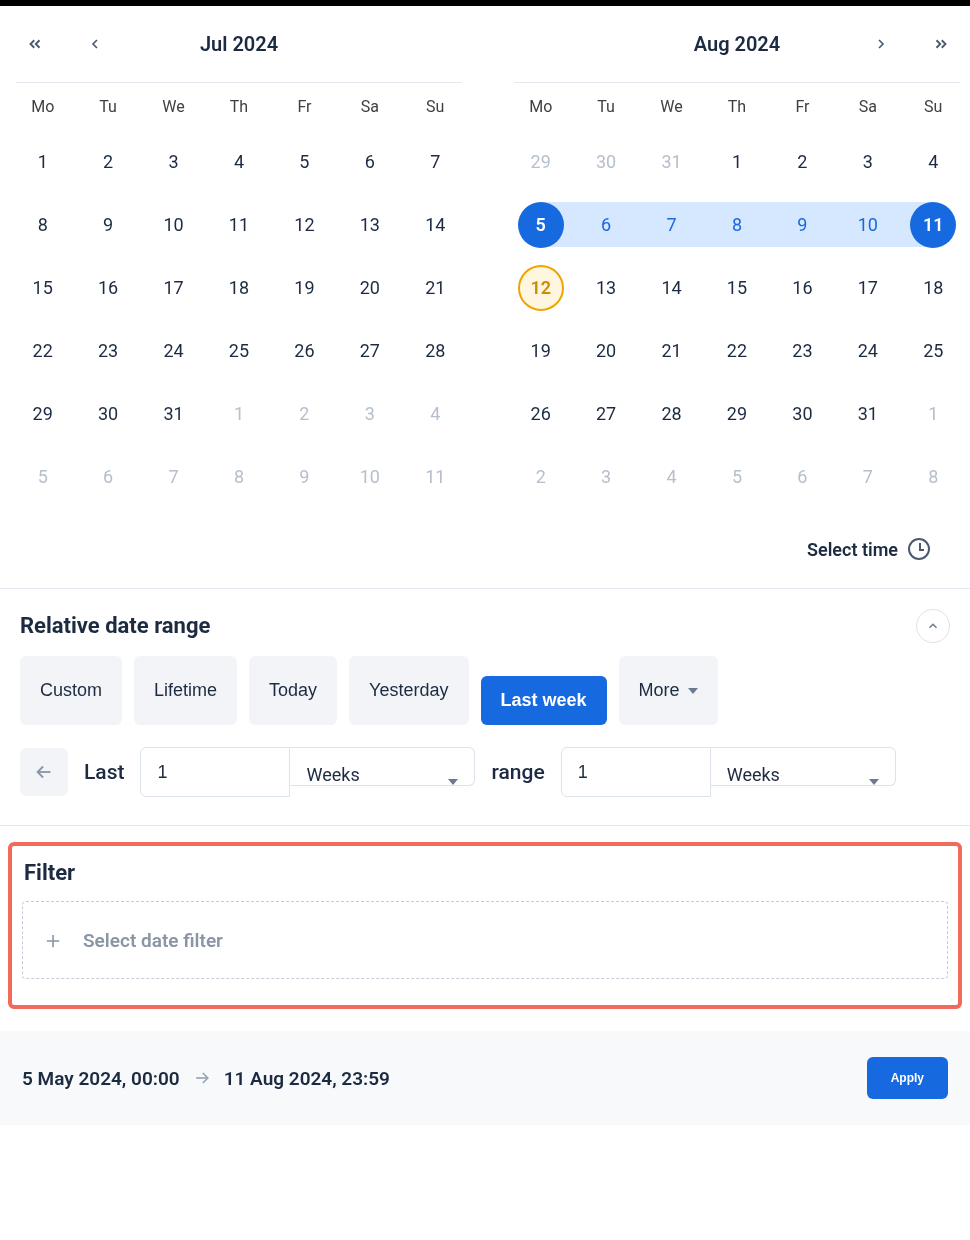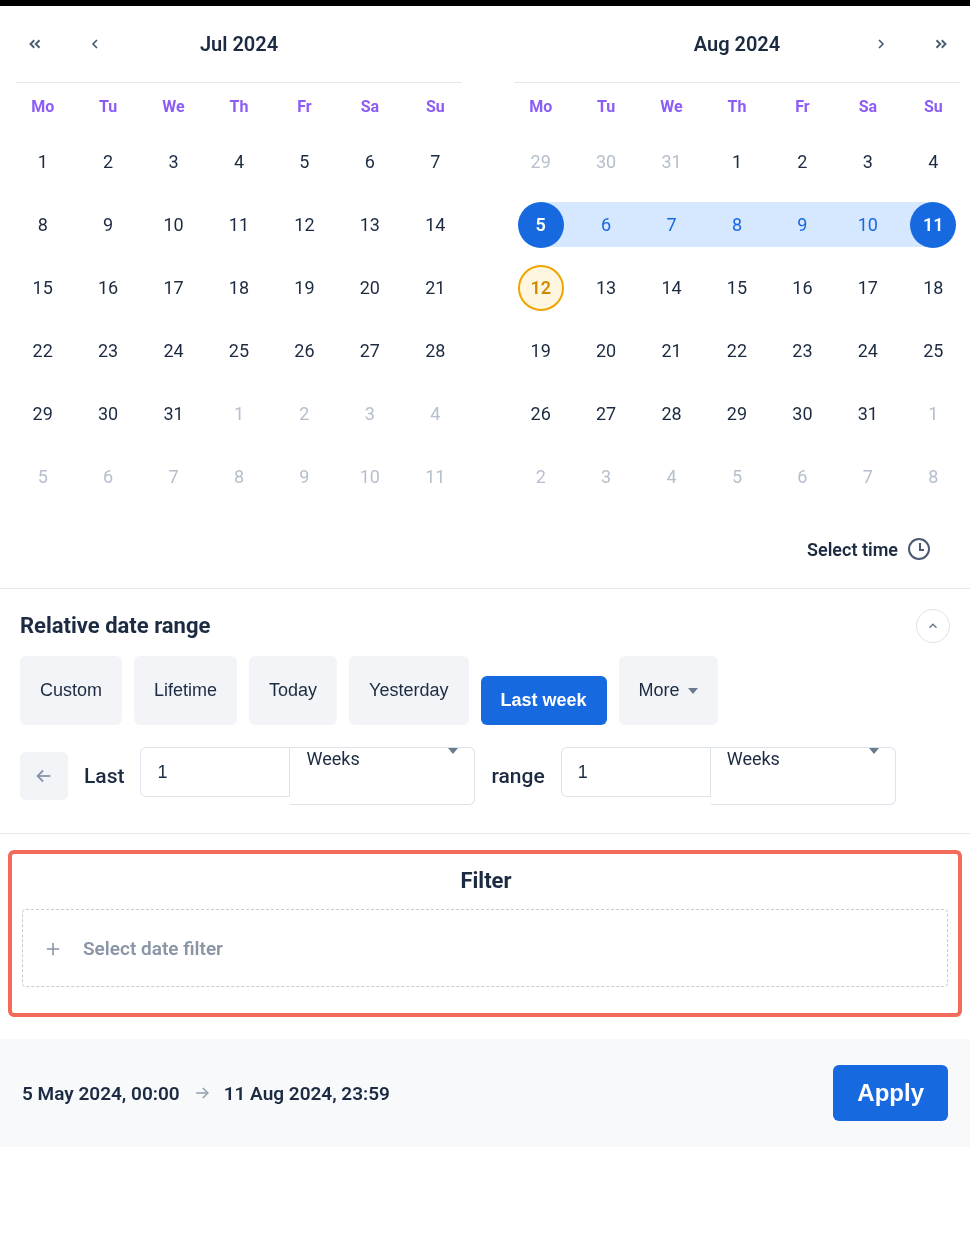"Mo" .dow { color: #8b5cf6 -> #404040; font-weight: 700 -> 400 }
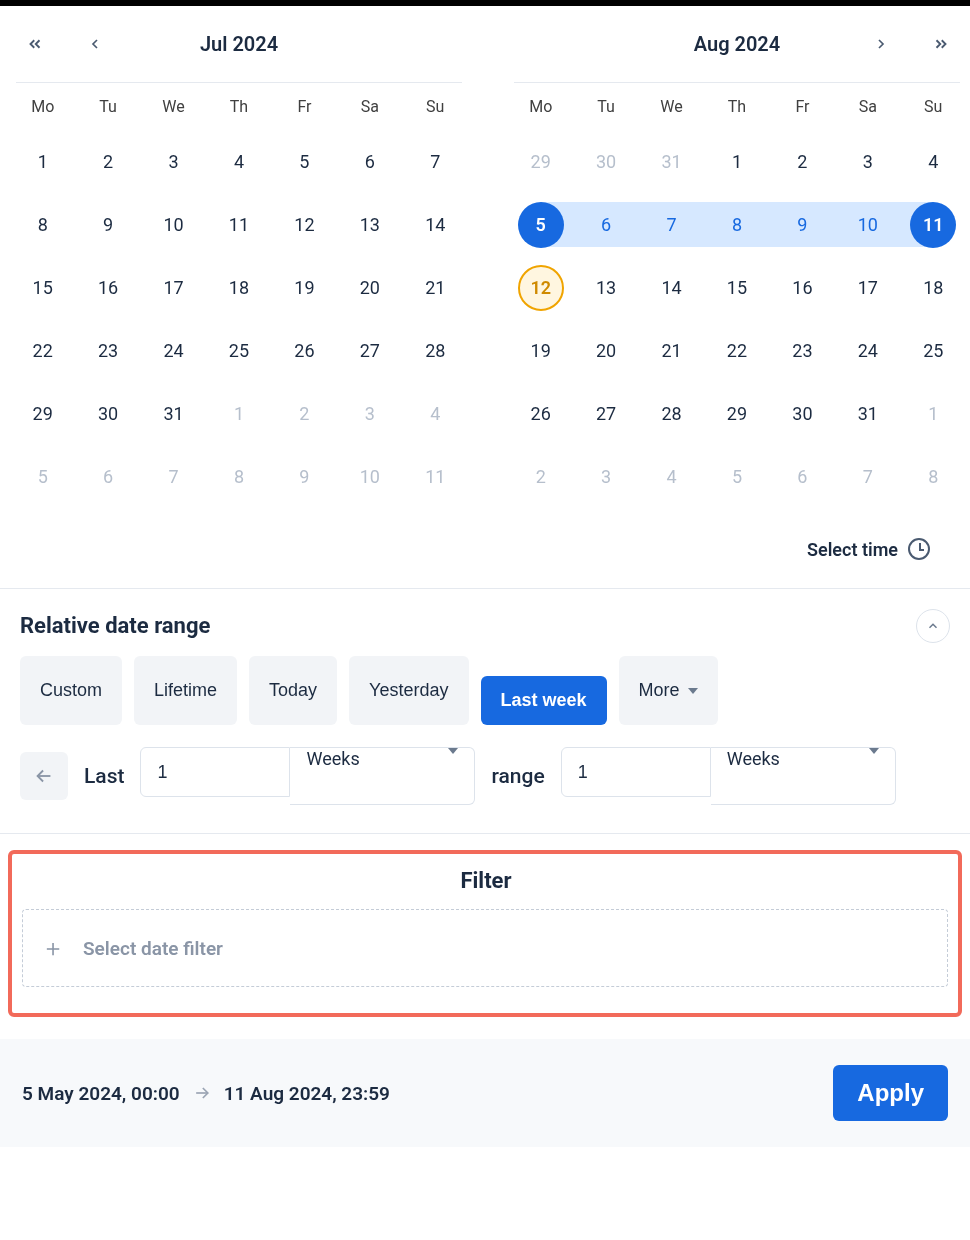"Weeks" .sel { align-items: flex-start -> flex-end; height: 58px -> 39px }
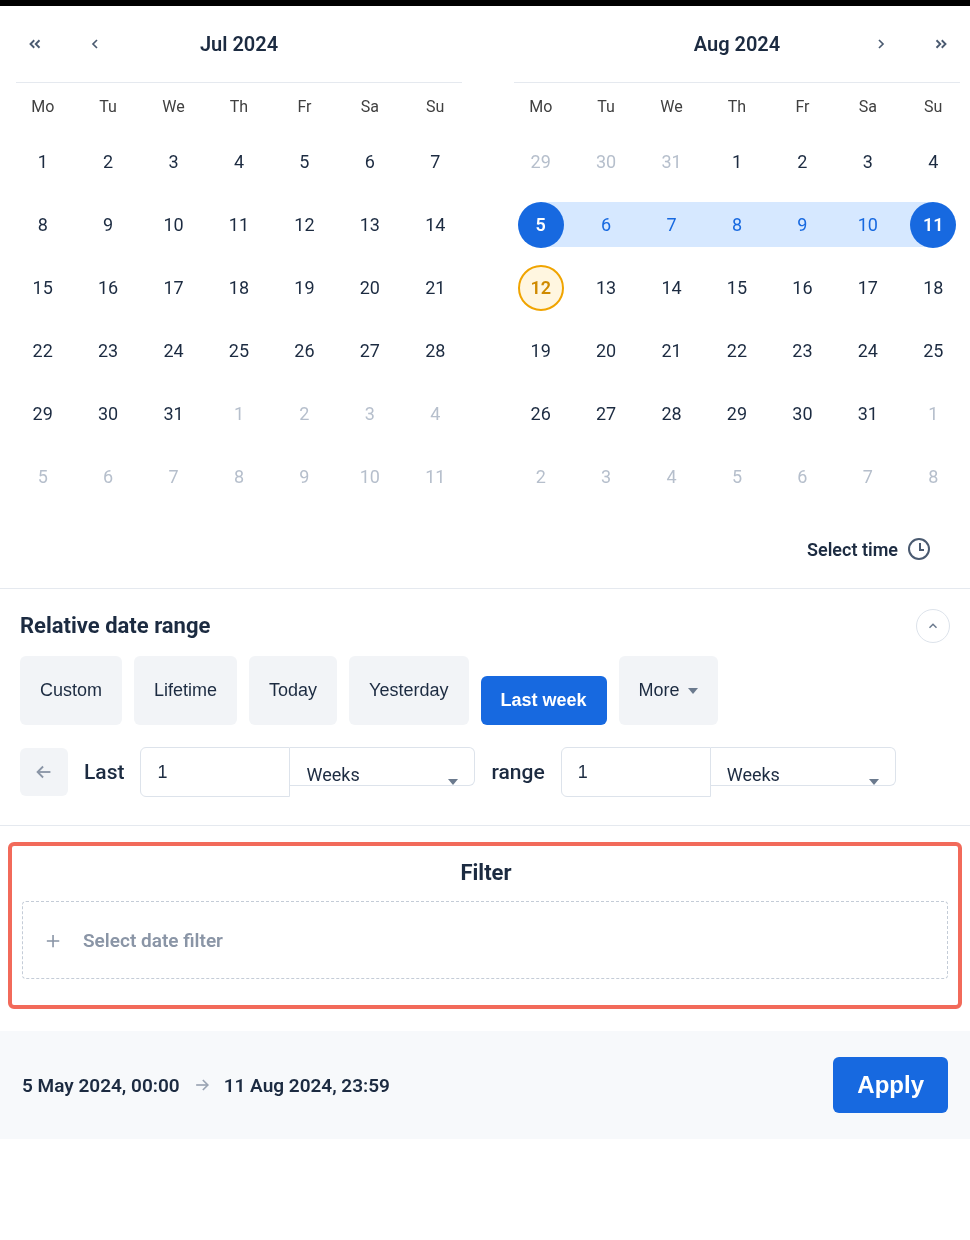"Filter" .filter-box { text-align: center -> none }
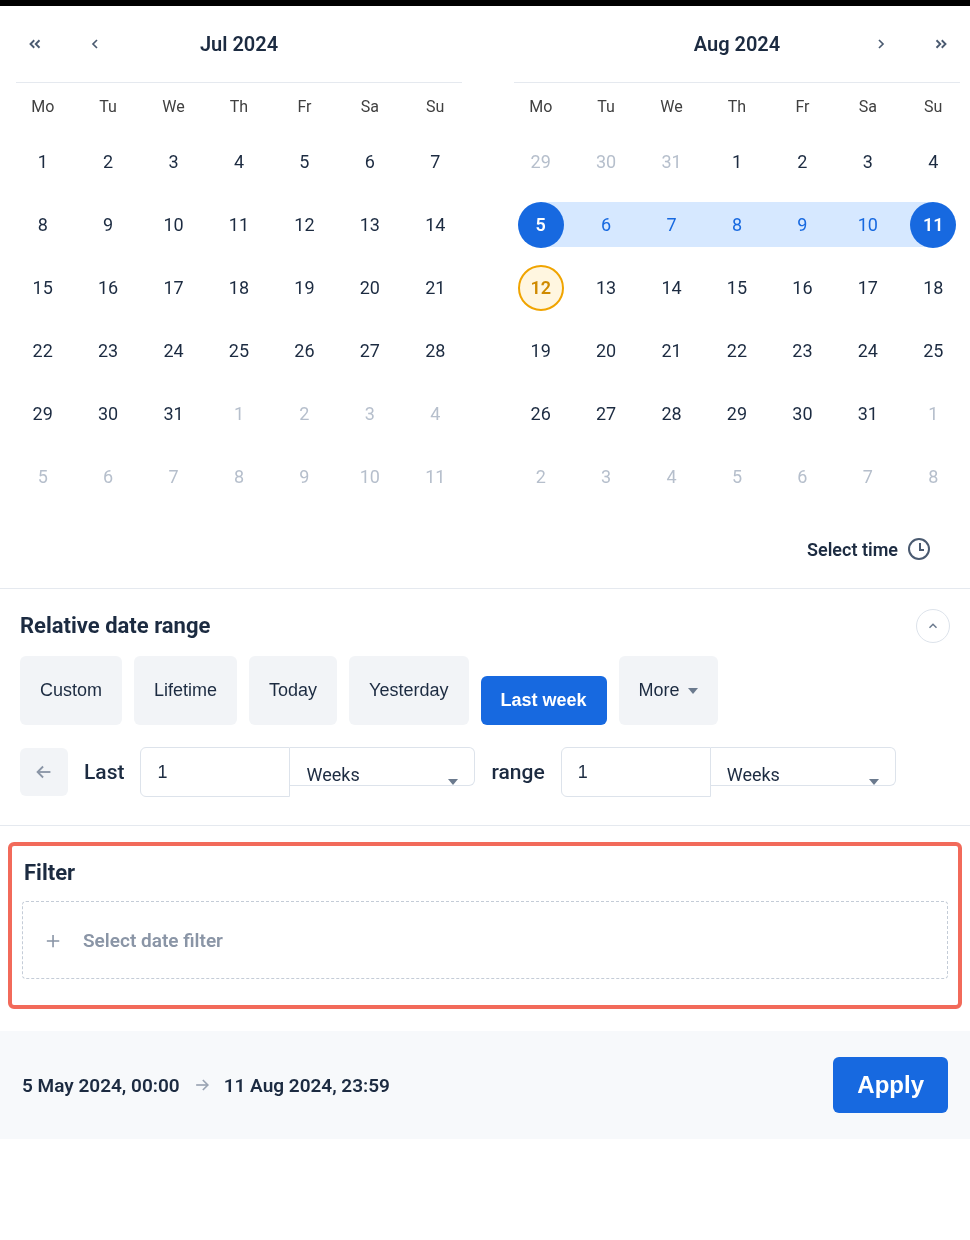"Apply" .apply { font-size: 24px -> 12px }
